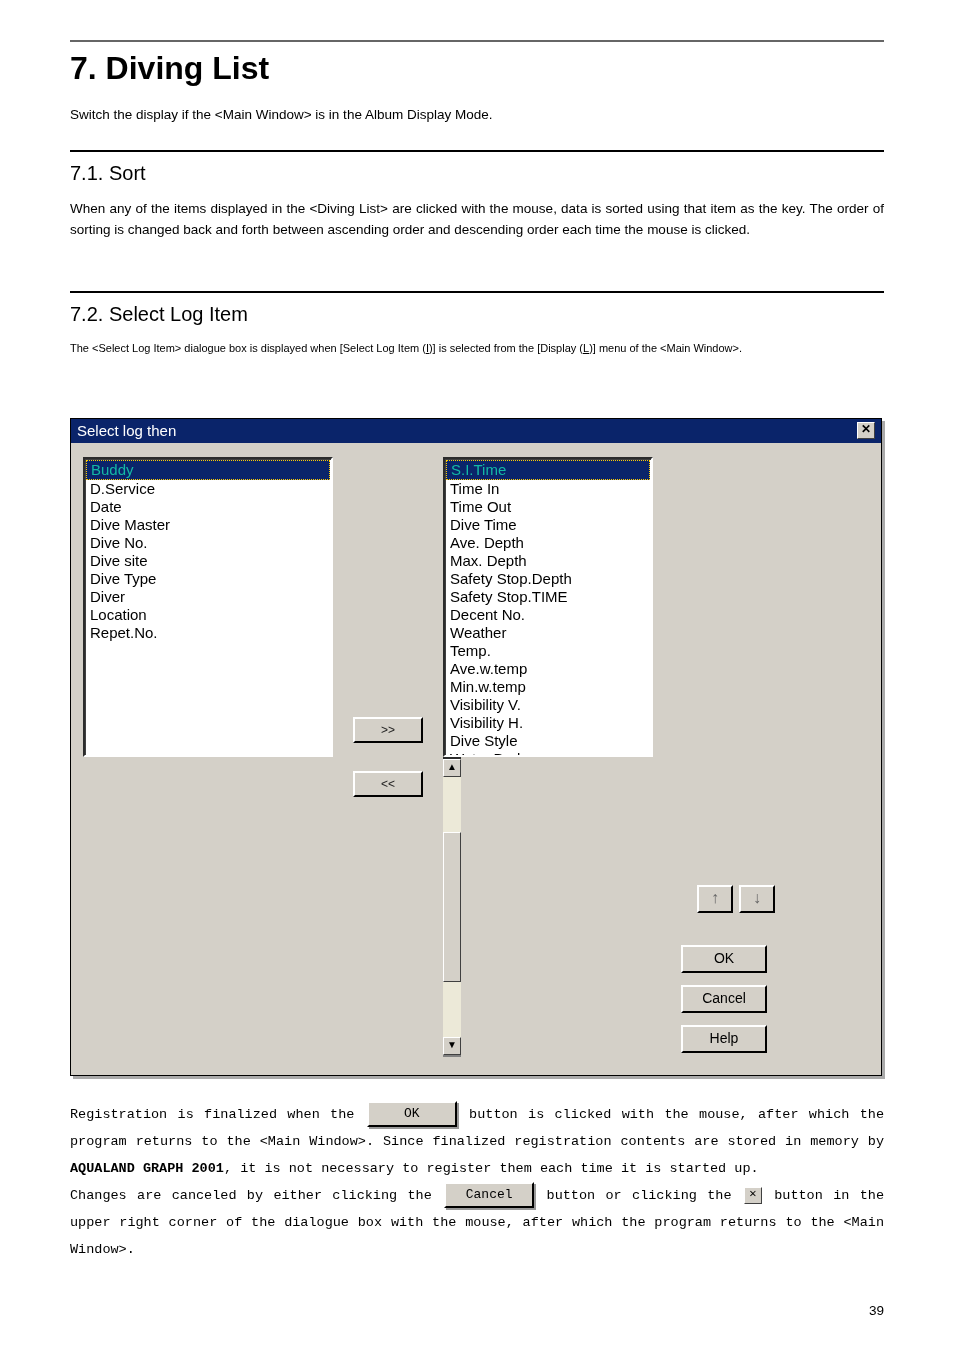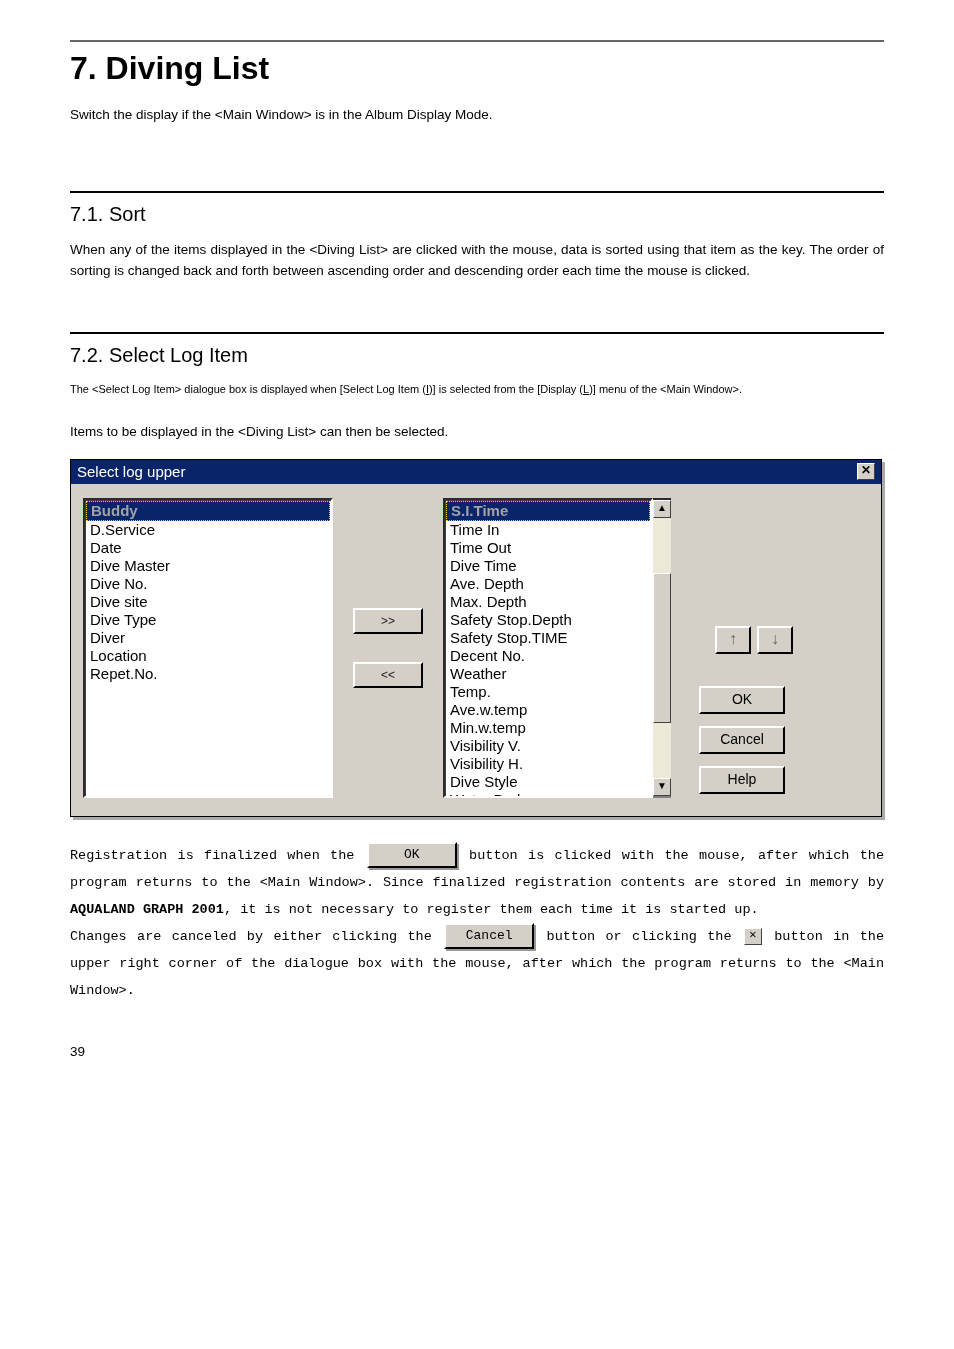"Switch the display if the" .intro { margin-bottom: 69px -> 28px }
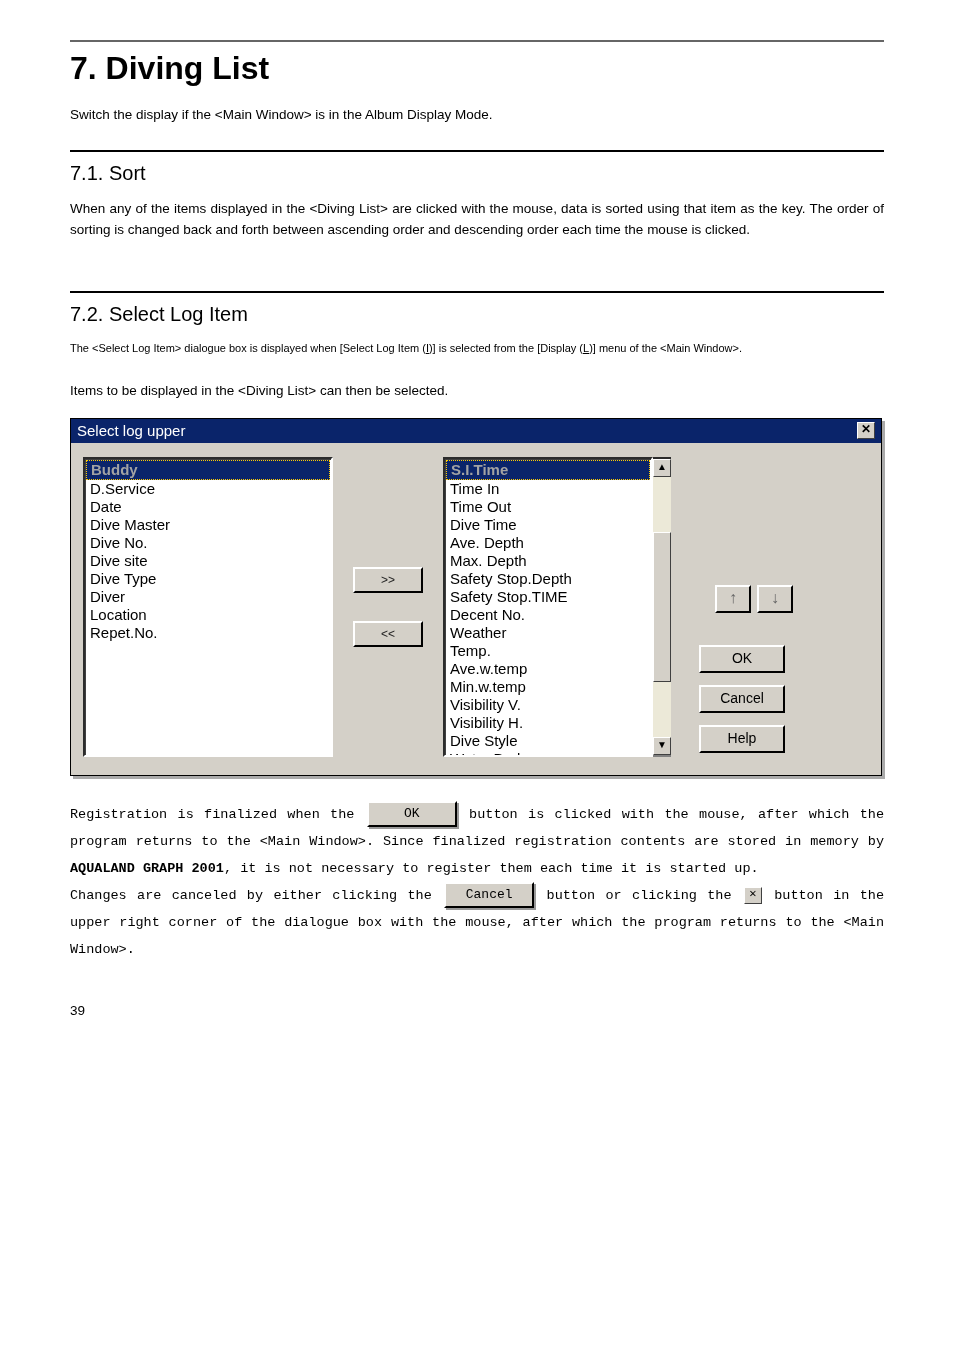"Items to be displayed in" span { html: <span>Items to be displayed in the &lt;Diving List&gt; can then be selected.</span> -> none }
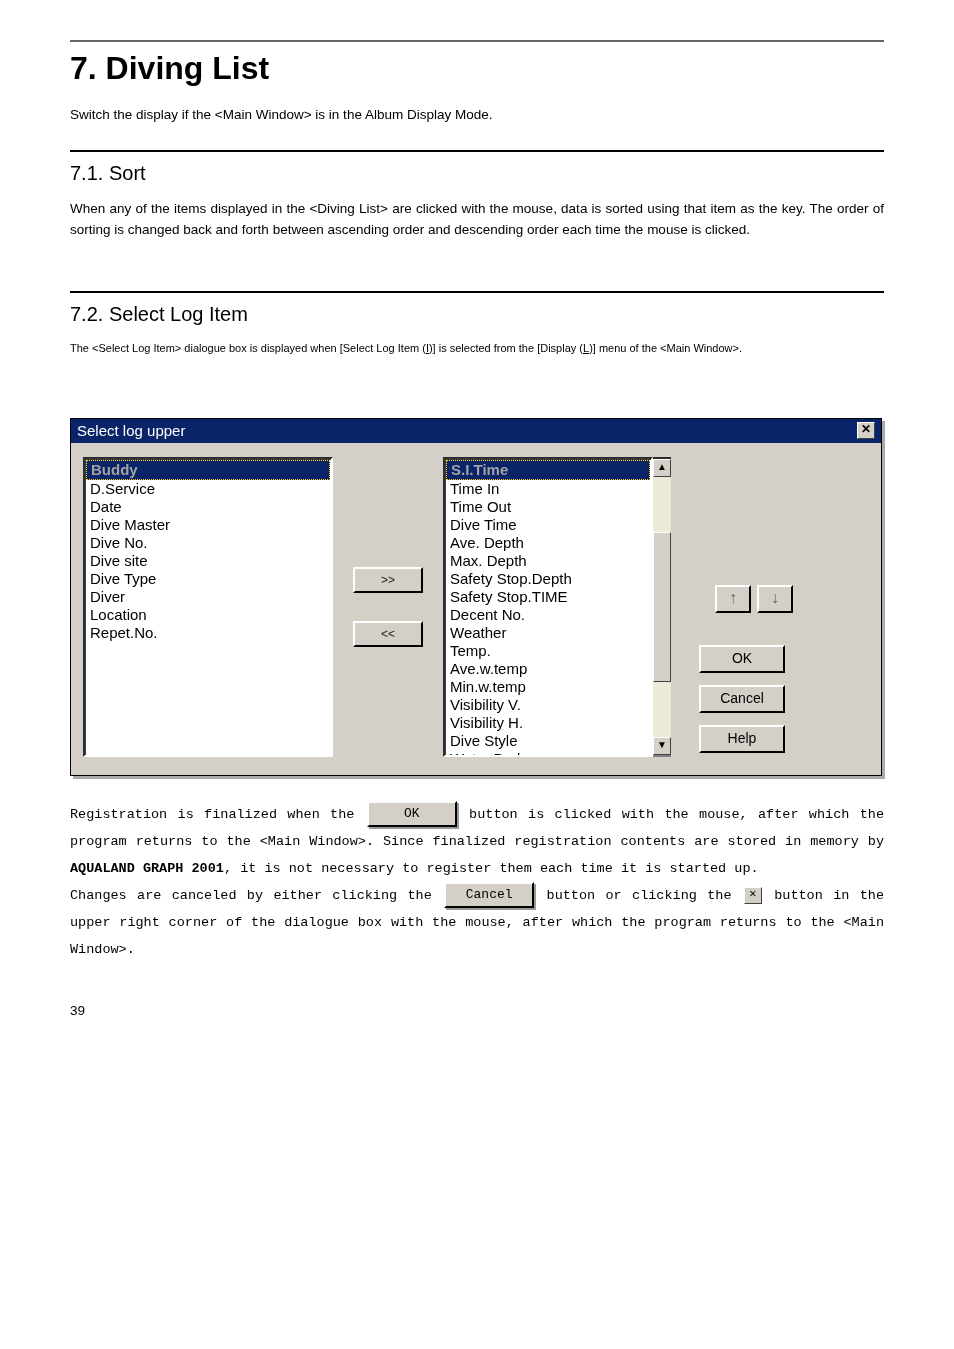"Select log upper" span.titlebar-title { text: upper -> then }
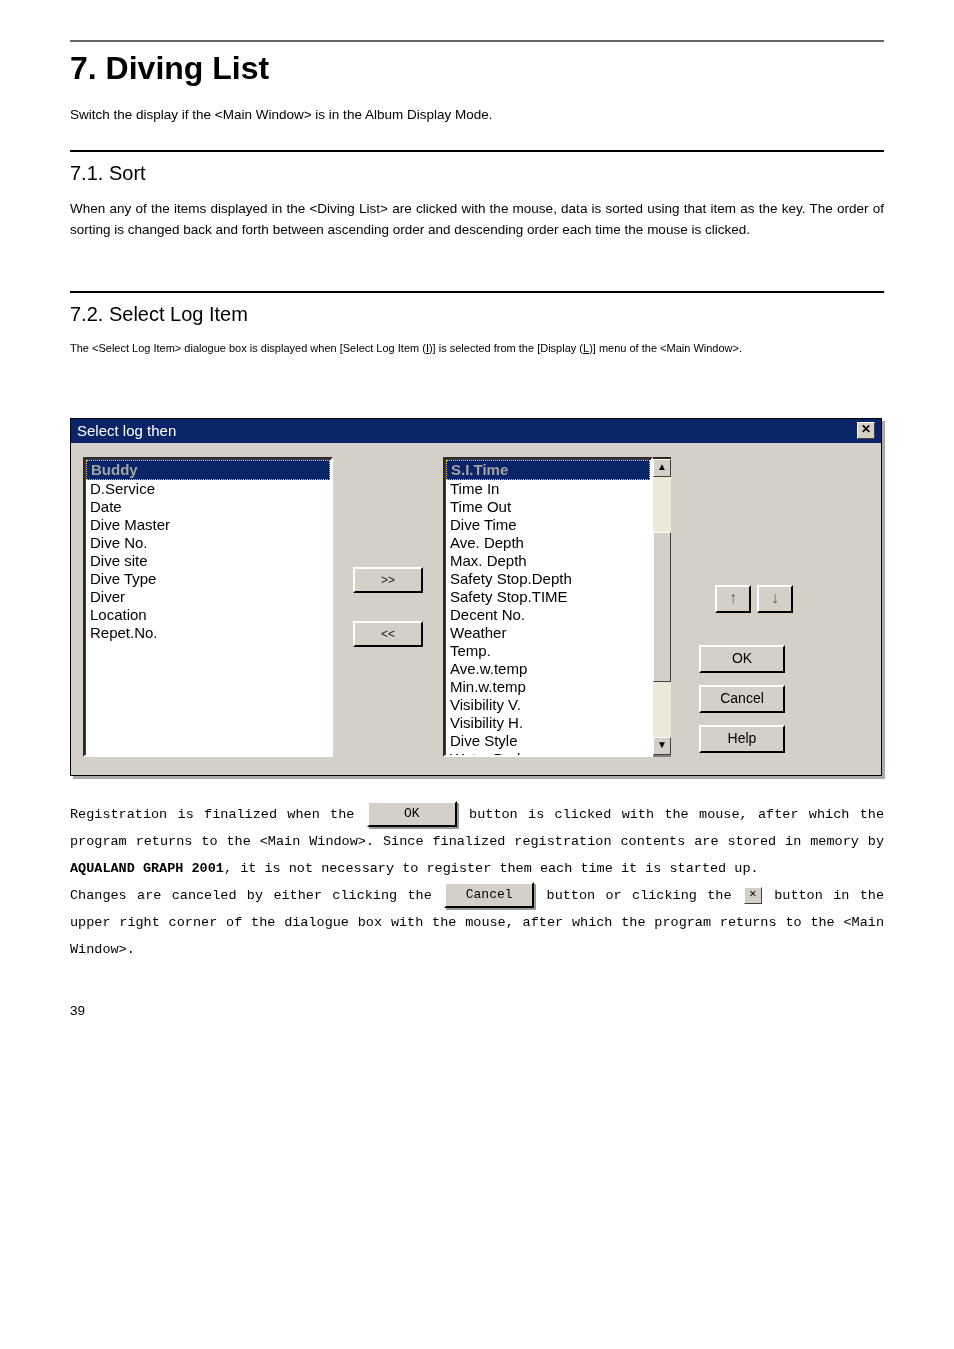"Buddy" .list-item.selected { color: #a3a3a3 -> #14b8a6; font-weight: bold -> none }
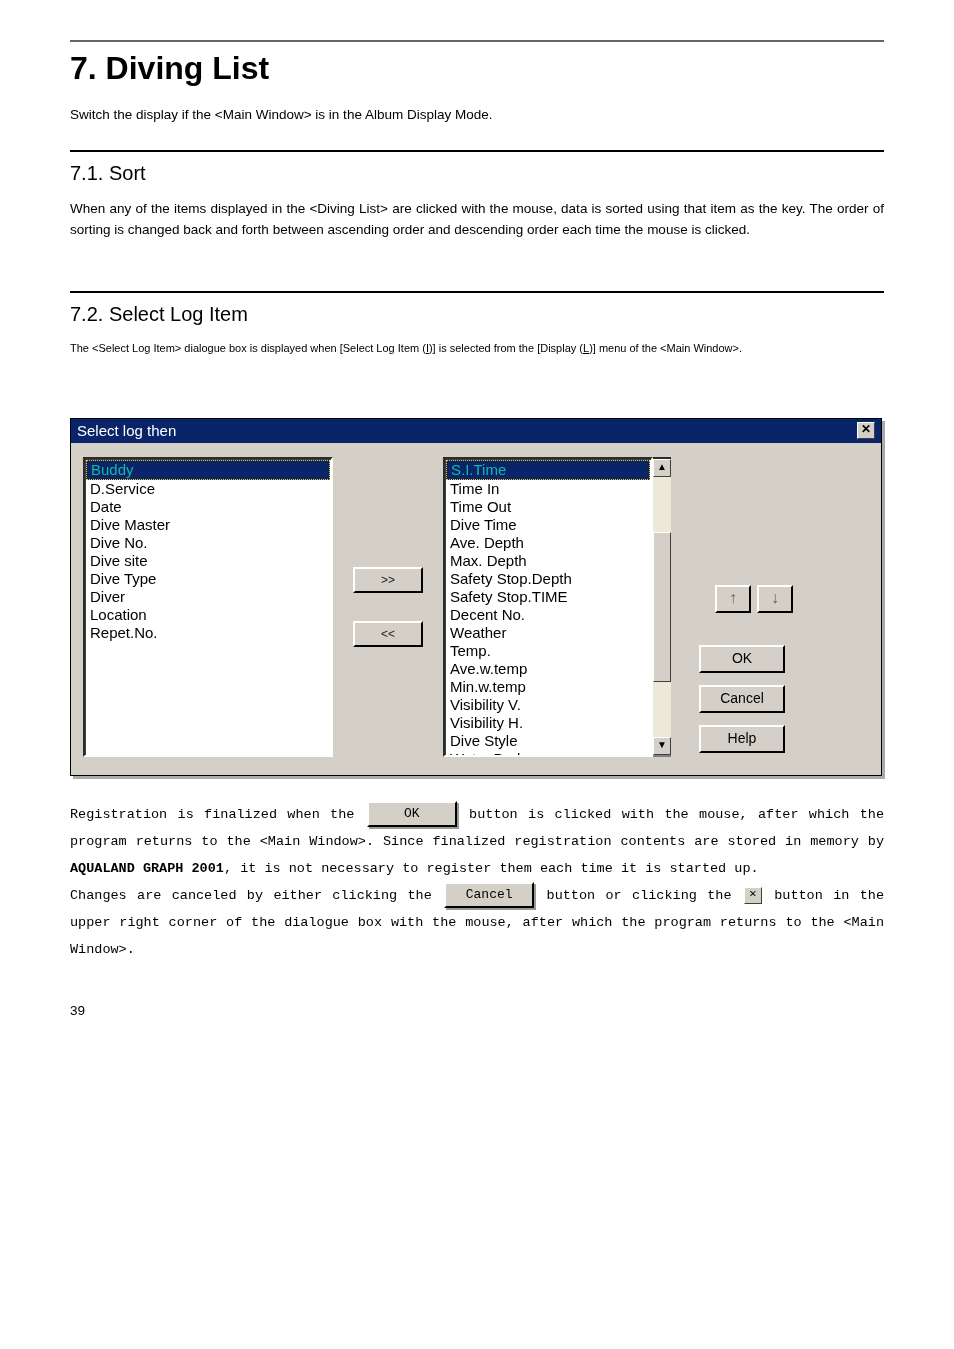"S.I.Time" .right-list-wrap { flex-direction: none -> column }
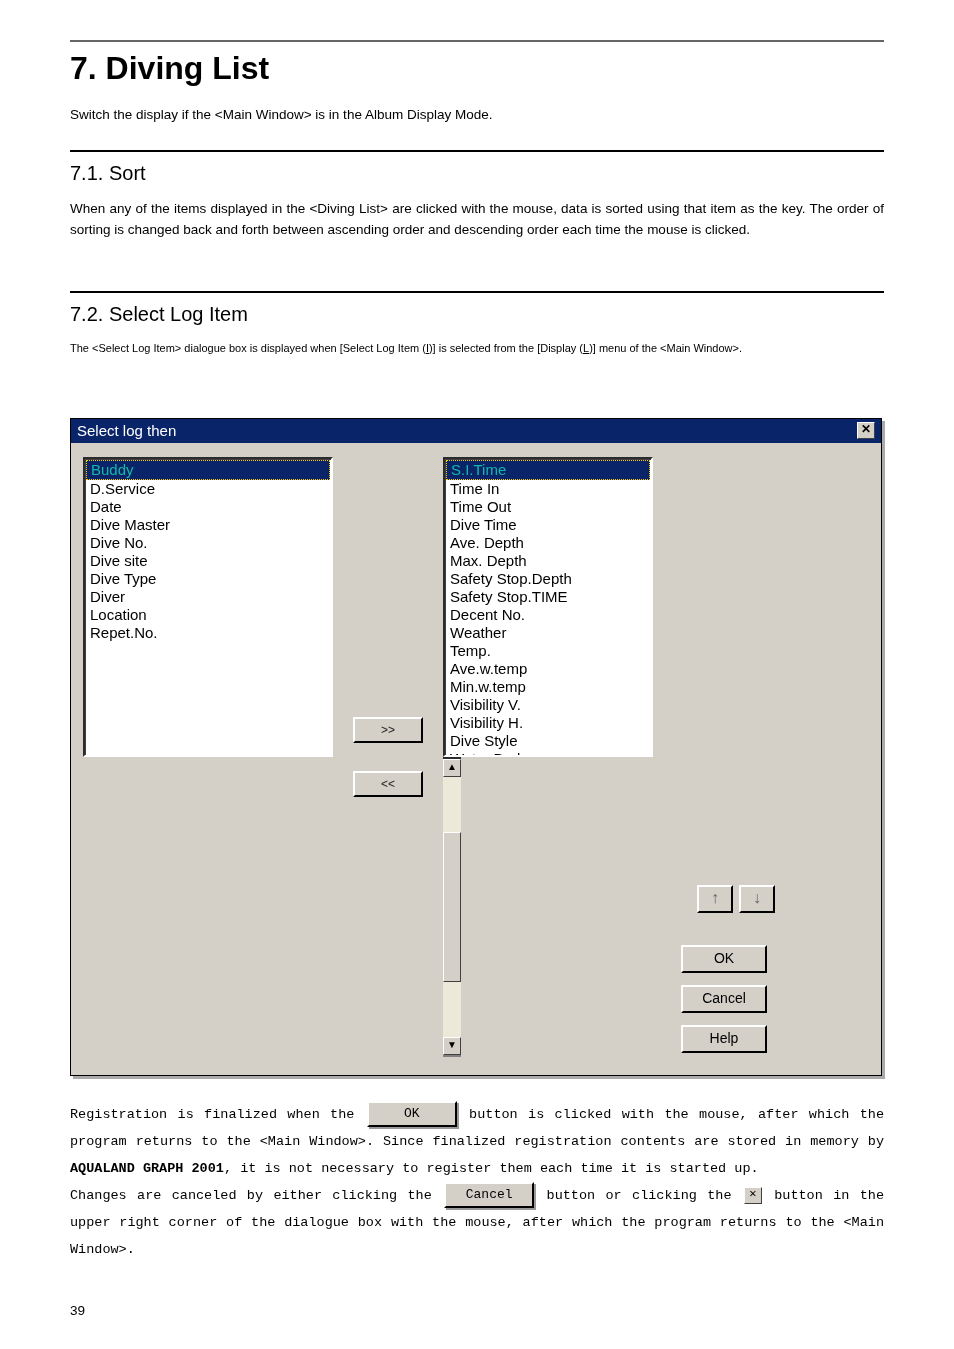"39" .page-number { text-align: left -> right }
